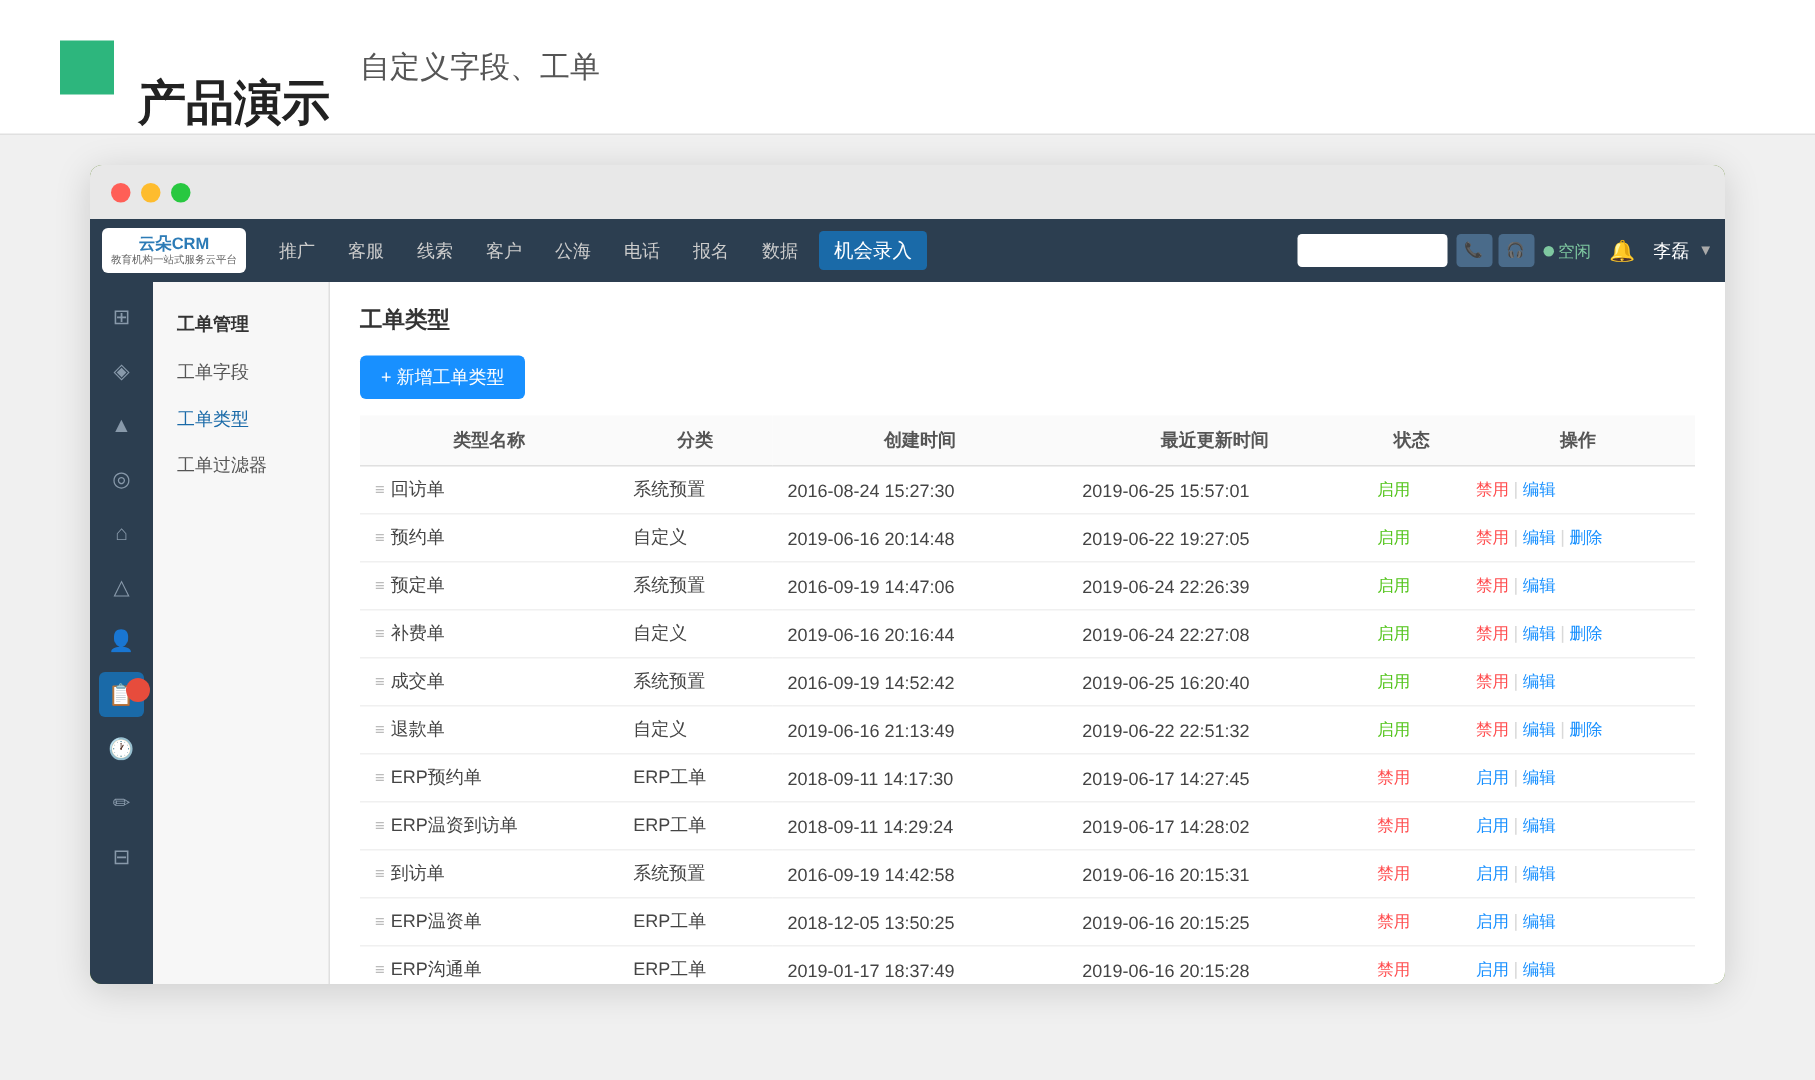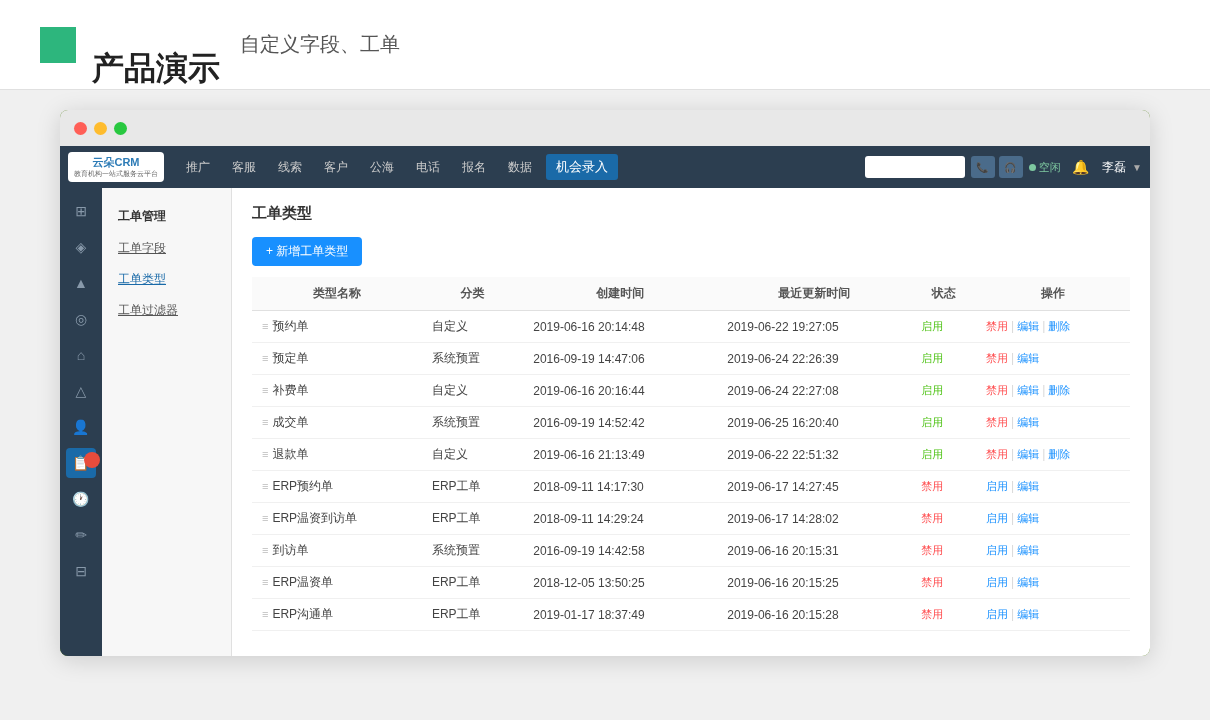"工单管理" .left-menu { width: 130px -> 118px }
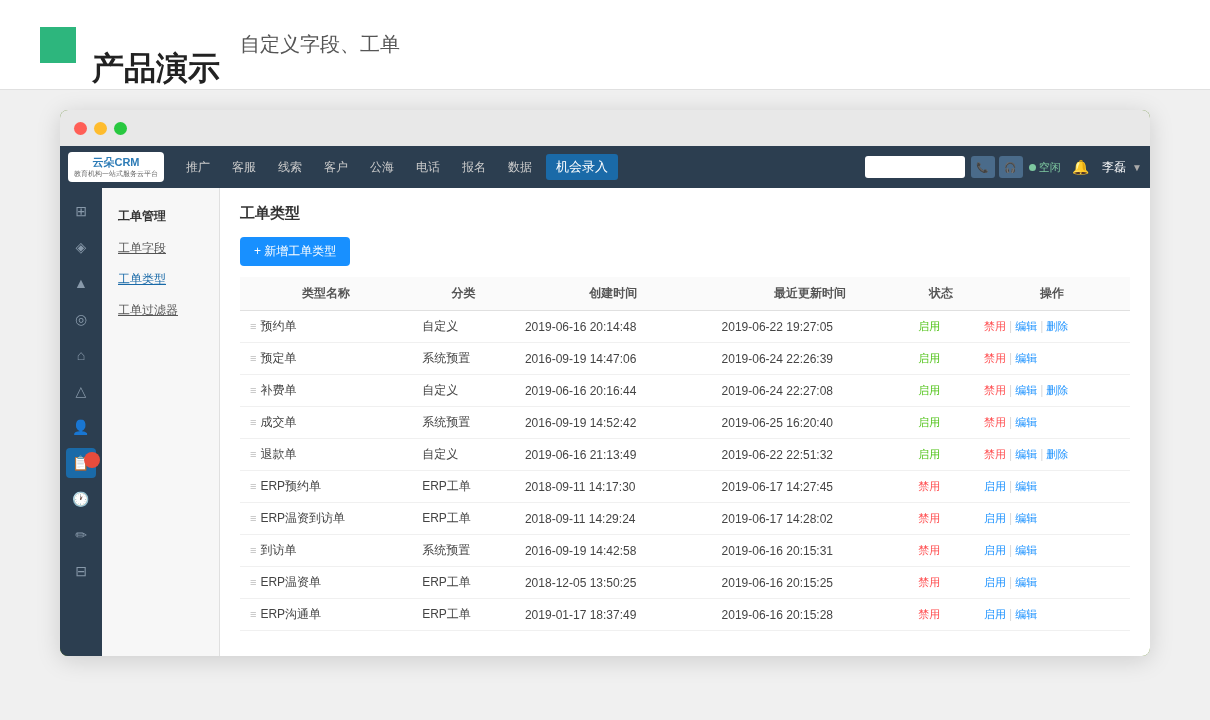"工单字段" .left-menu-item { text-decoration: underline -> none }
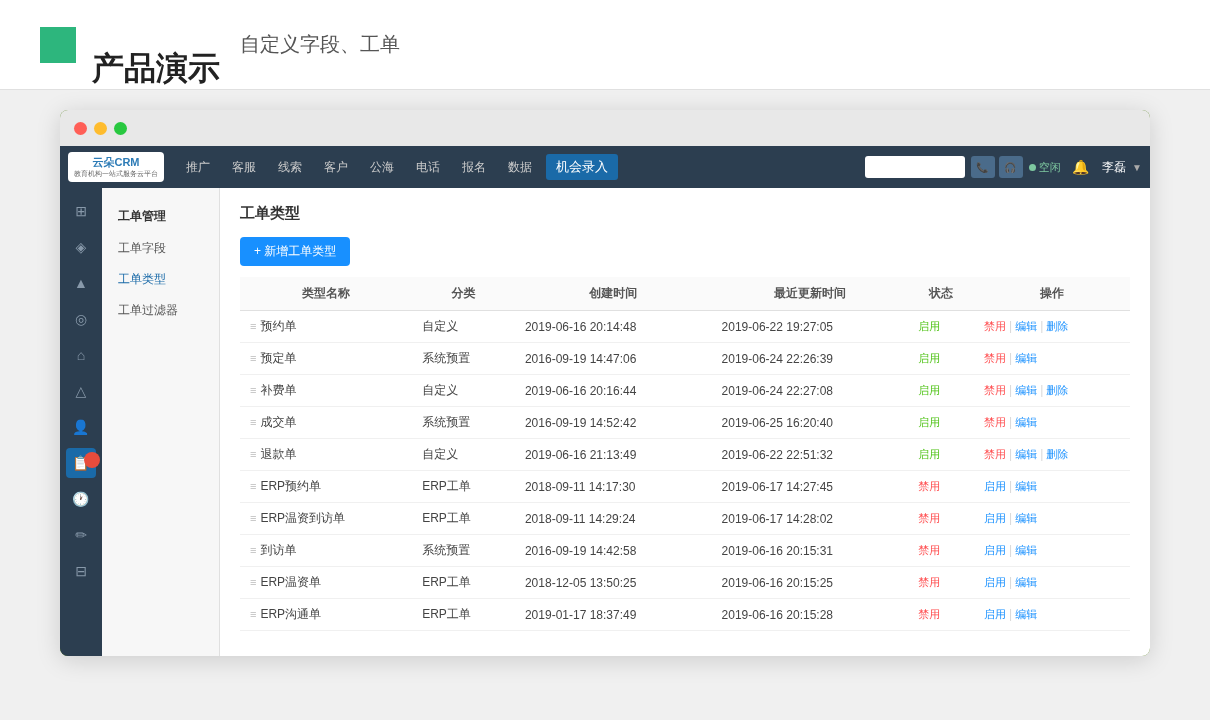"≡ 回访单" tr { html: none -> <tr> <td><span>≡</span><span>回访单</span></td> <td>系统预置</td> <td>2016-08-24 15:27:30</td> <td>2019-06-25 15:57:01</td> <td><span>启用</span></td> <td><span>禁用</span><span>|</span><span>编辑</span></td> </tr> }
